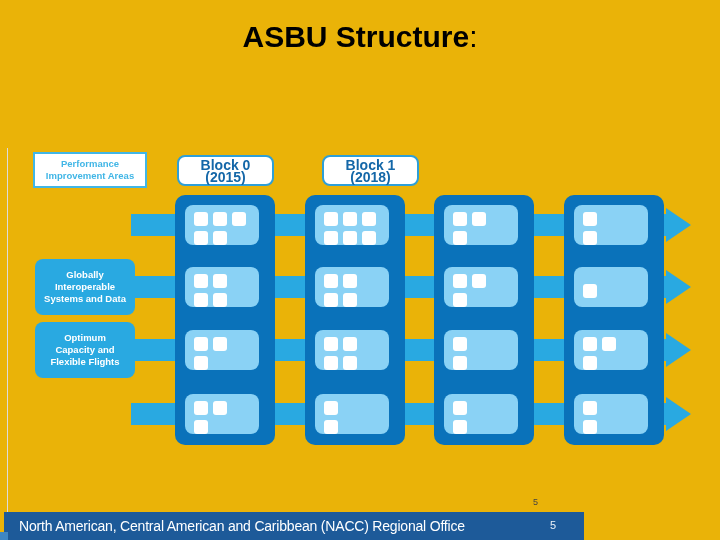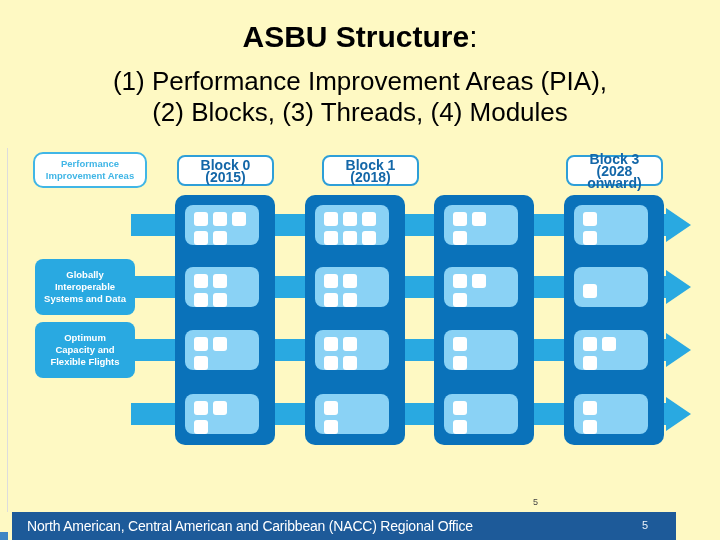"ASBU Structure:" .slide { background: #fef9c3 -> #eab308 }
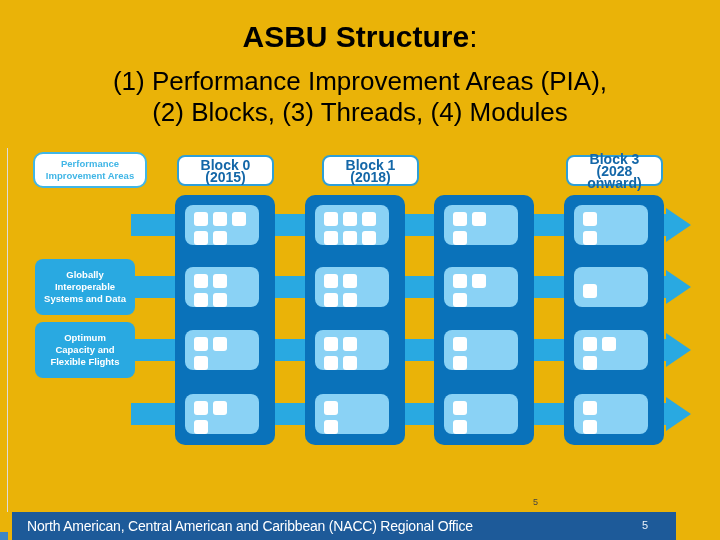"(1) Performance Improvement Areas (PIA)," div.subtitle { html: <div> <span>(1) Performance Improvement Areas (PIA),</span> <span>(2) Blocks, (3) Threads, (4) Modules</span> </div> -> none }
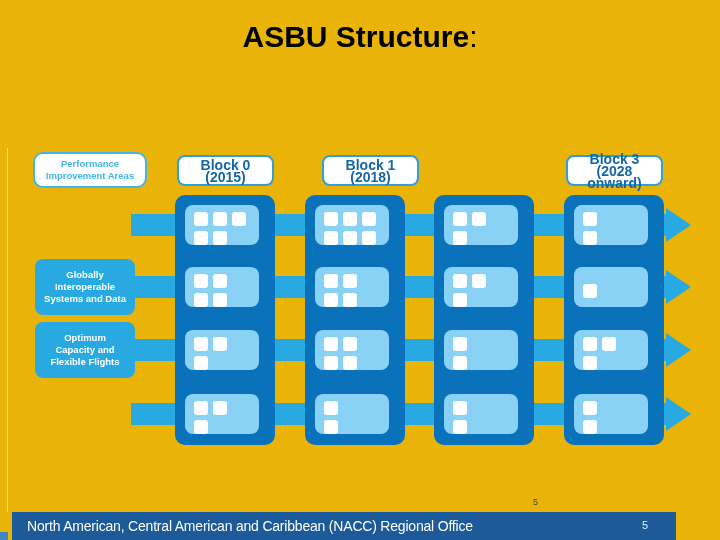"Performance" .pia-header { border-radius: 10px -> 0 }
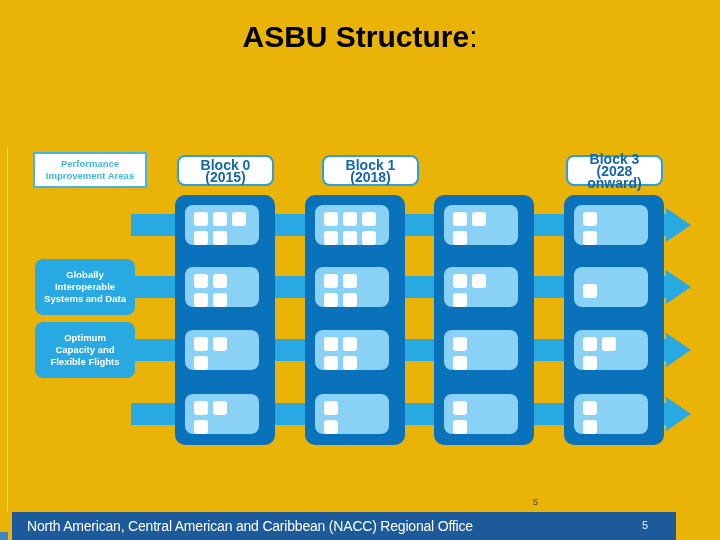"Block 3" div.block-header { html: <div> <span>Block 3</span> <span>(2028 onward)</span> </div> -> none }
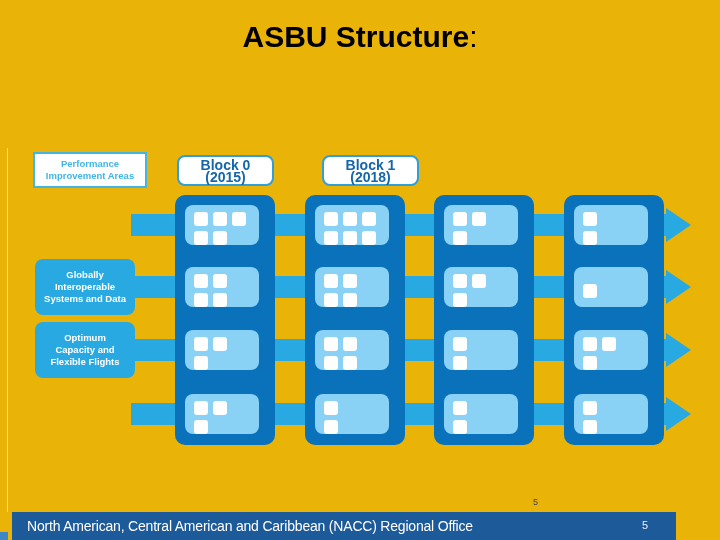"North American, Central American and" .footer-bar { left: 12px -> 4px; width: 664px -> 580px }
